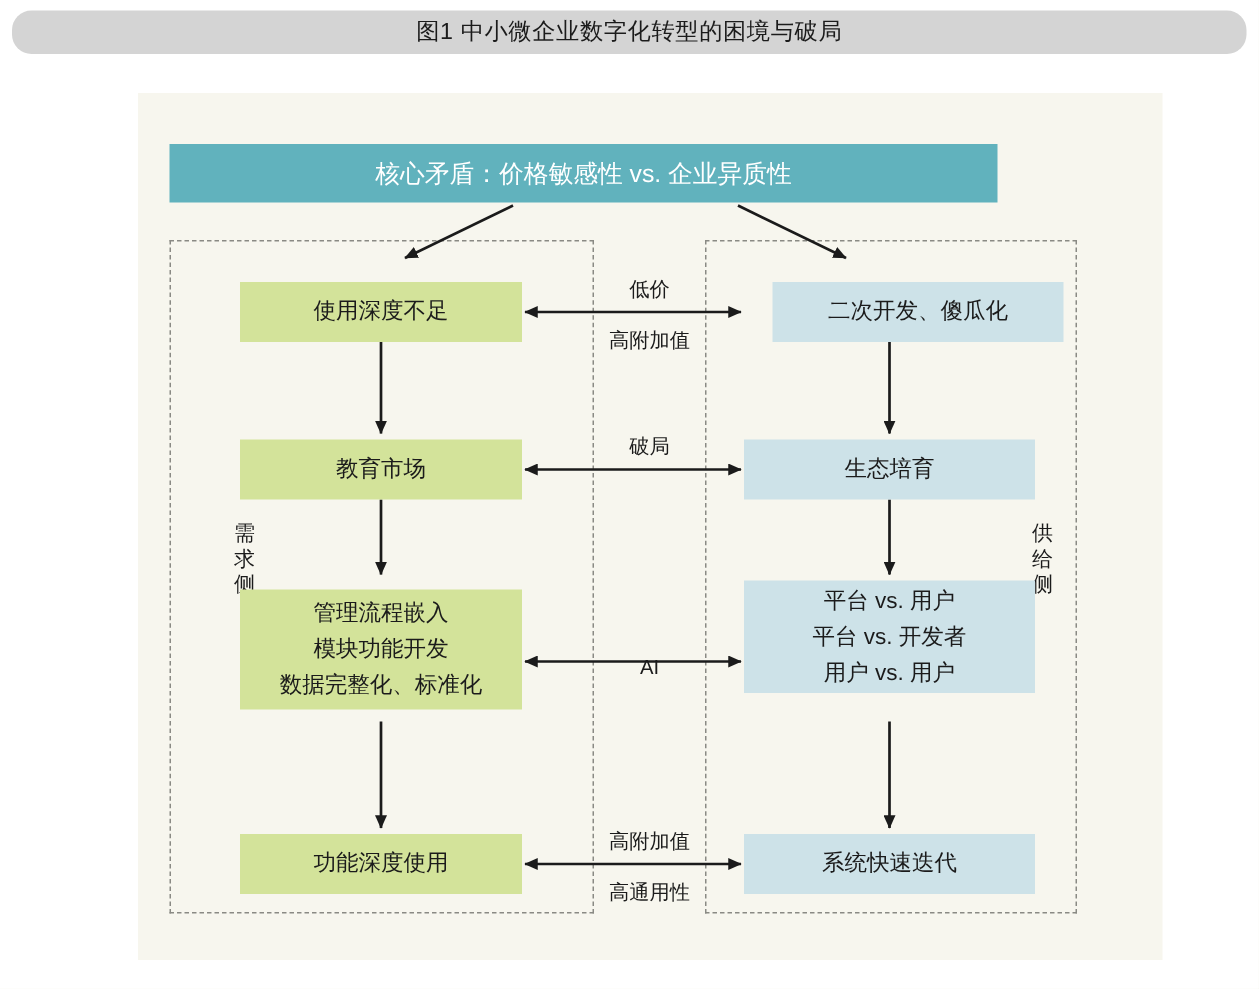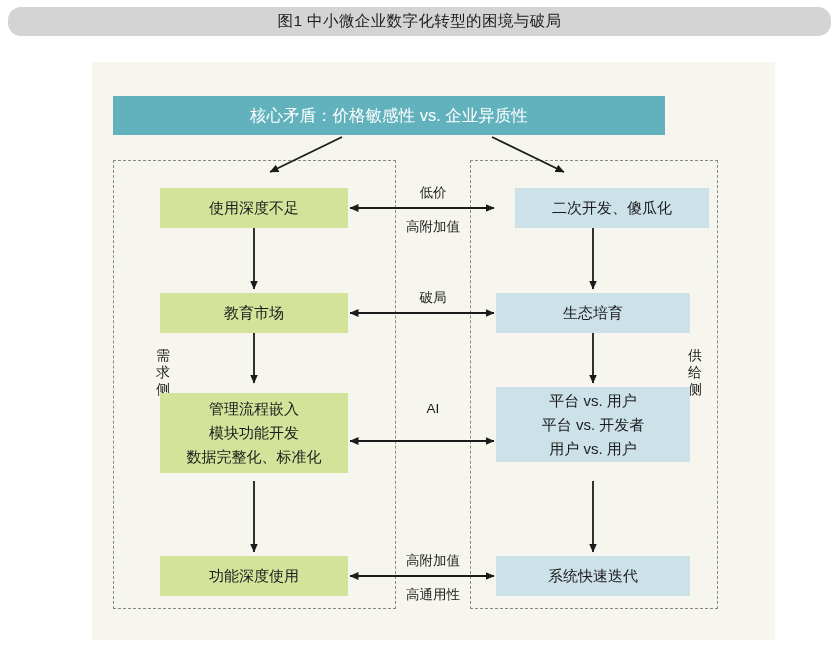"AI" #lbl-ai { top: 339px -> 375px }
